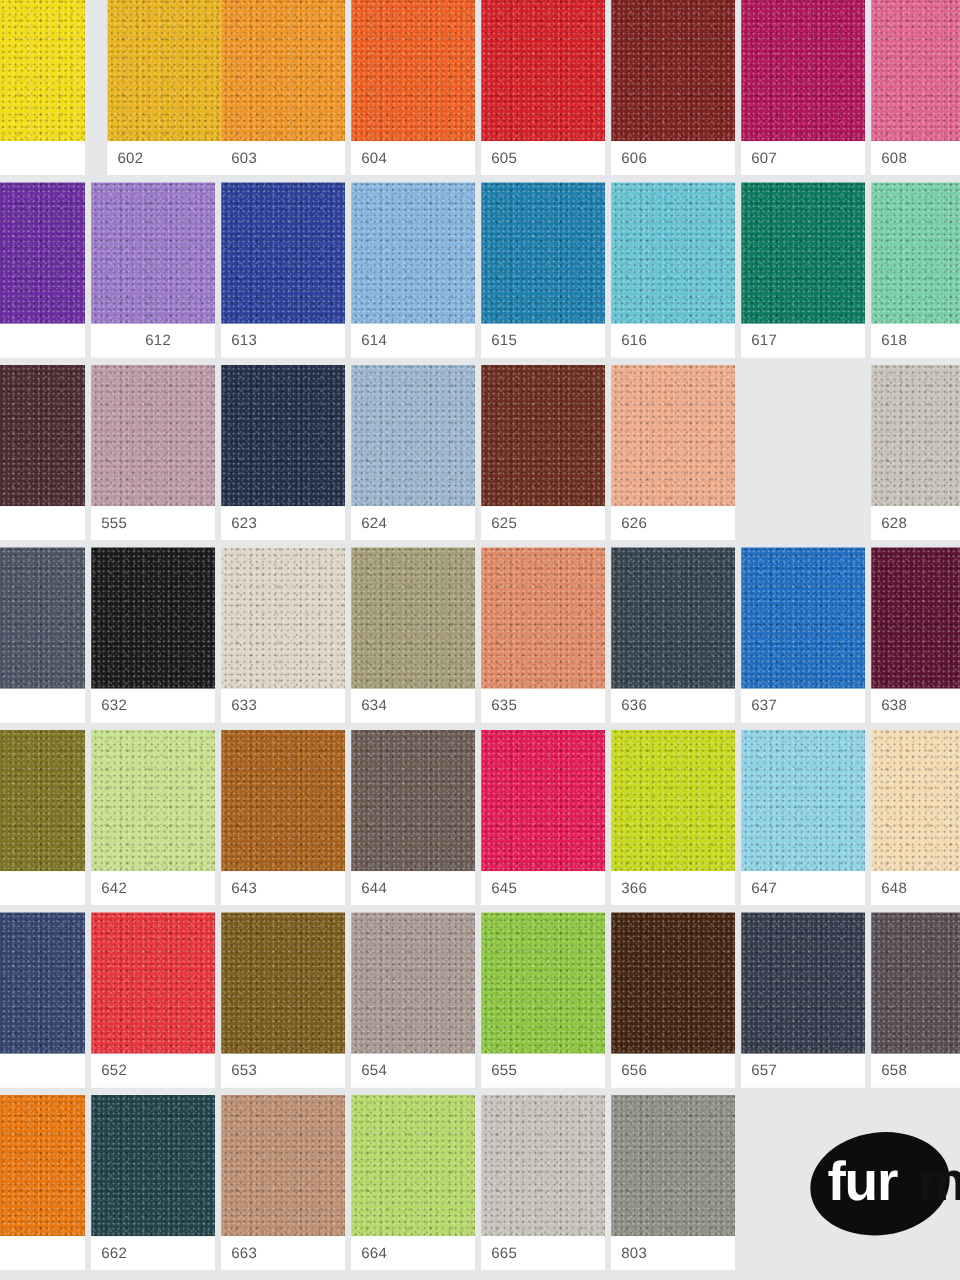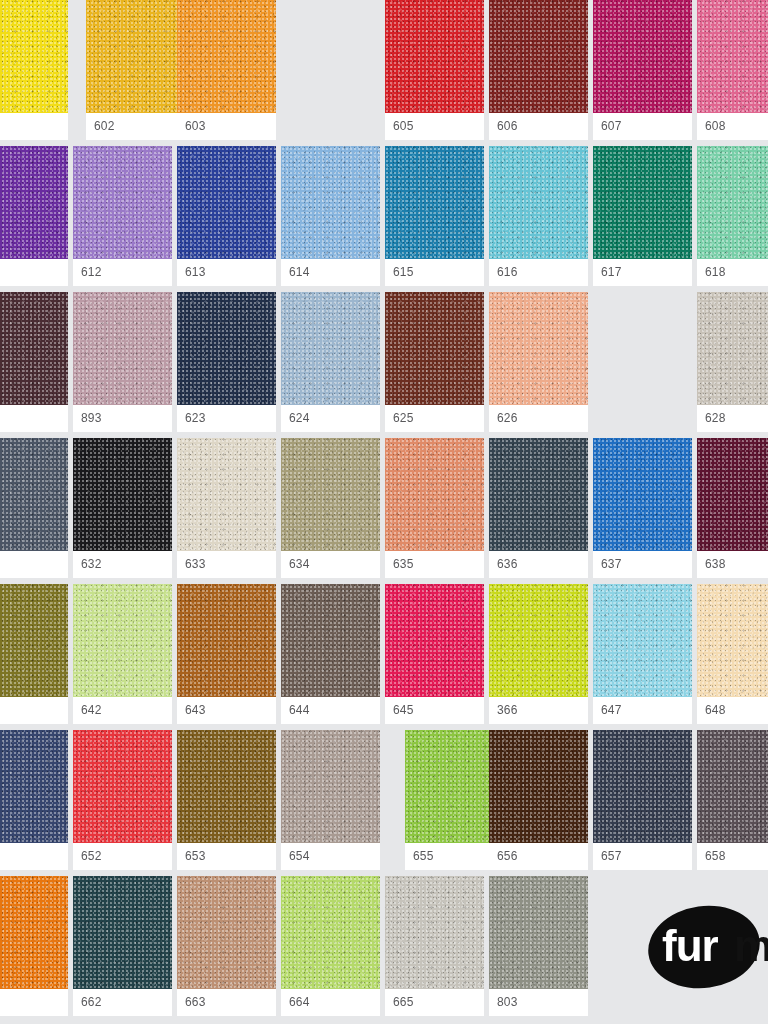"604" div.swatch-cell { html: none -> <div> <div></div> <div>604</div> </div> }
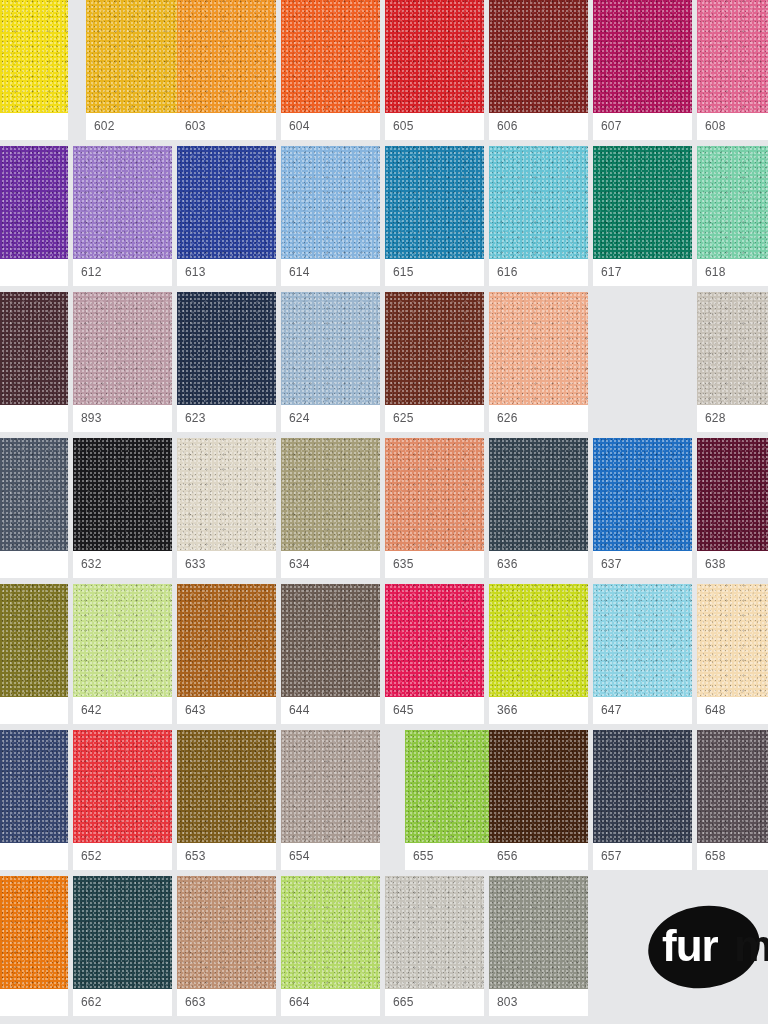"612" div.swatch-cell { text-align: none -> center }
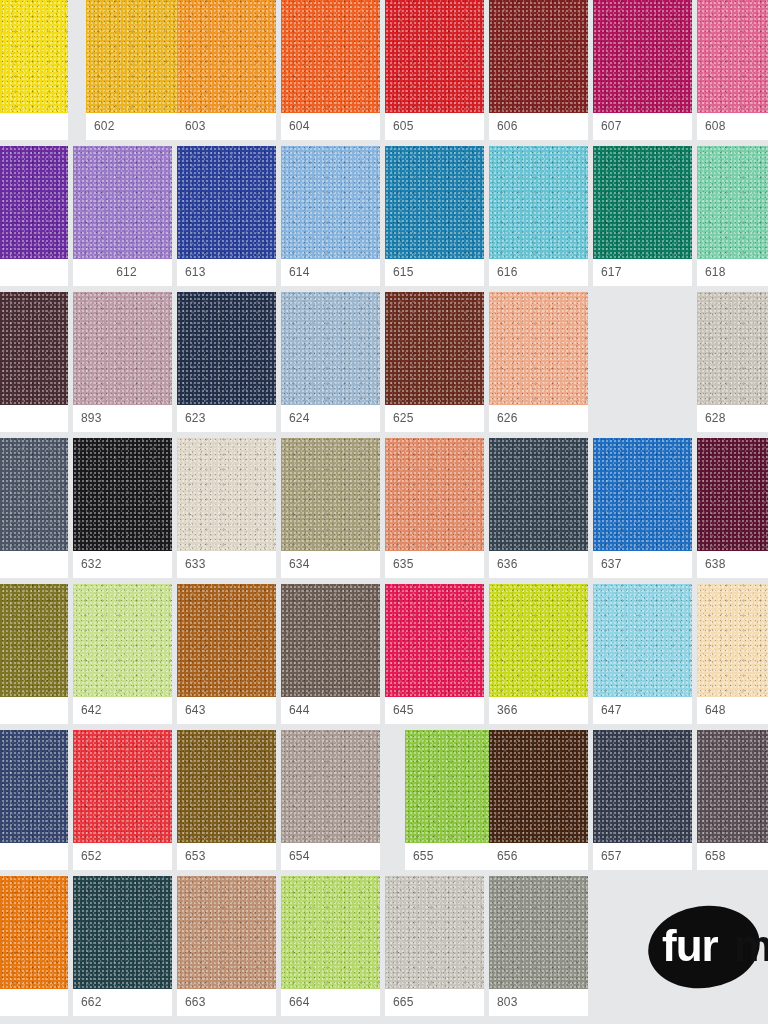"893" div.swatch-label { text: 893 -> 555 }
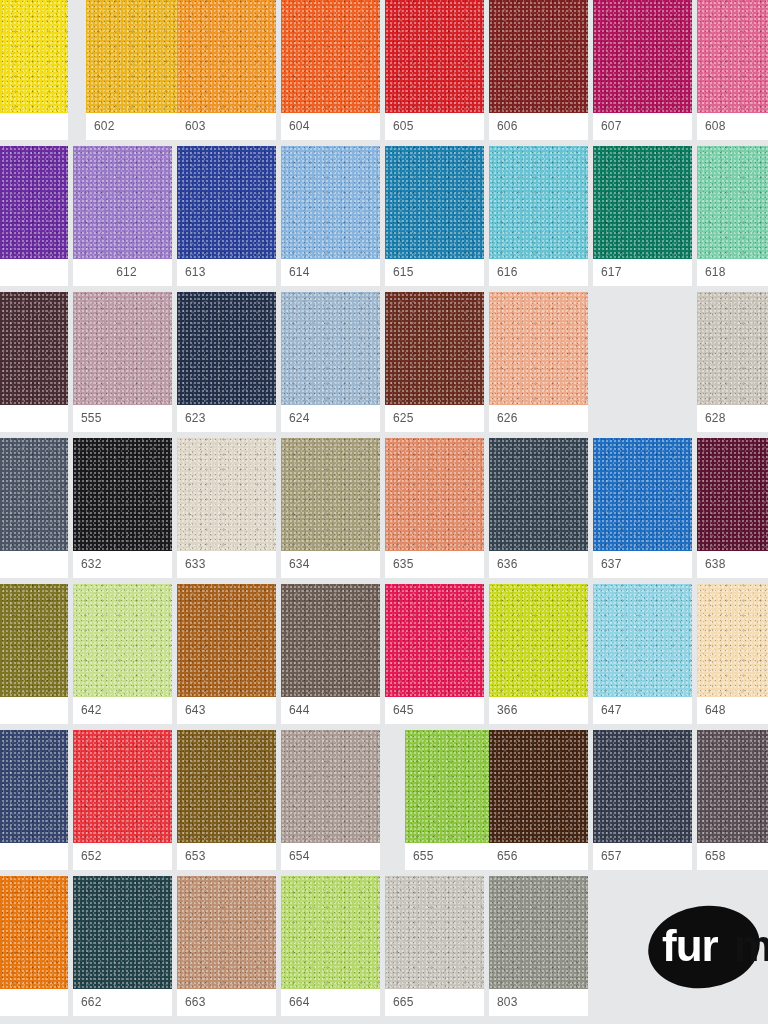"655" div.swatch-cell { left: 405px -> 385px; padding-left: 41px -> none }
